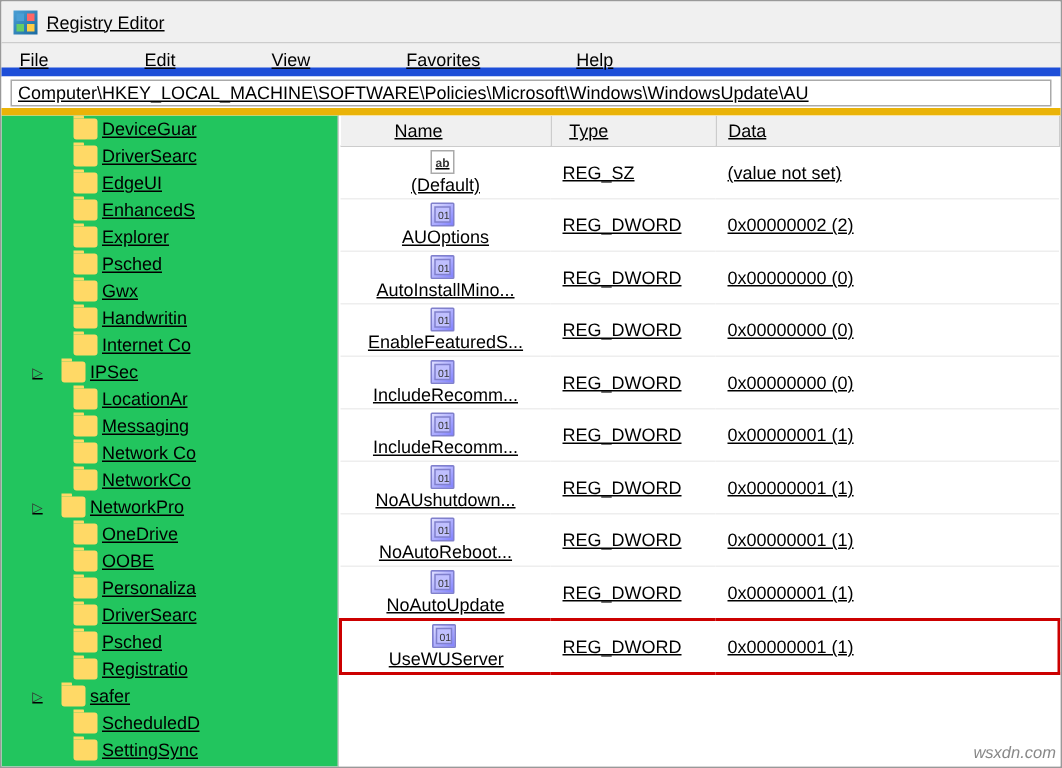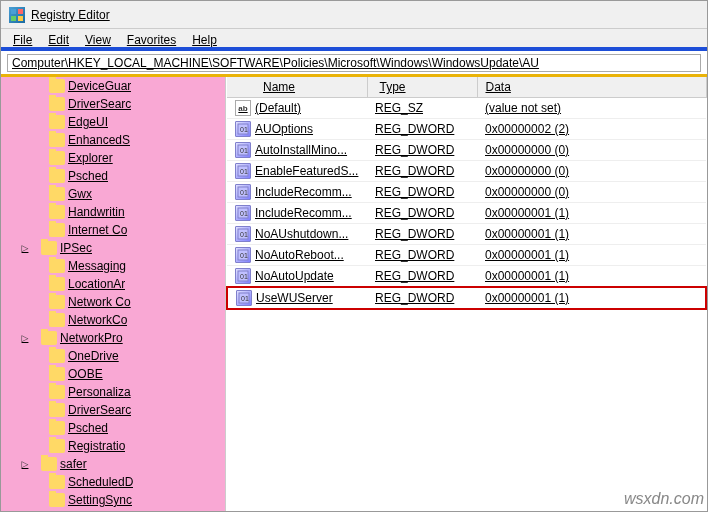"File" .menu-bar { border-bottom: 4px solid #1d4ed8 -> 6px solid #1d4ed8; gap: none -> 48px }
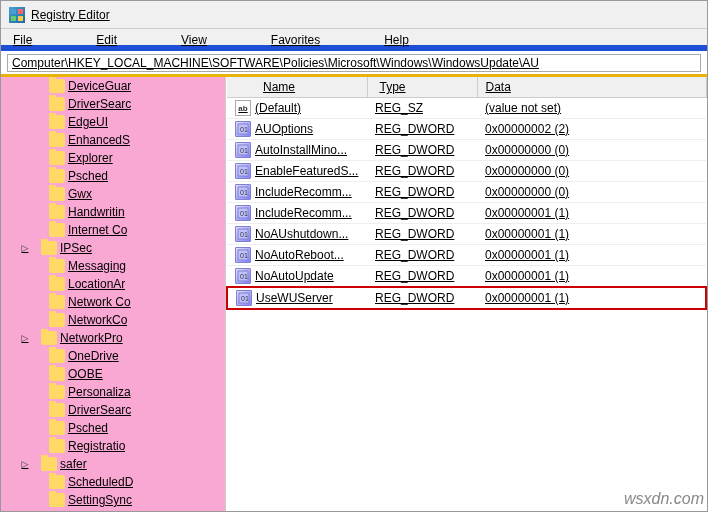"Computer\HKEY_LOCAL_MACHINE\SOFTWARE\Pol" .address-bar { align-items: flex-end -> flex-start; border-bottom: 3px solid #eab308 -> 5px solid #eab308 }
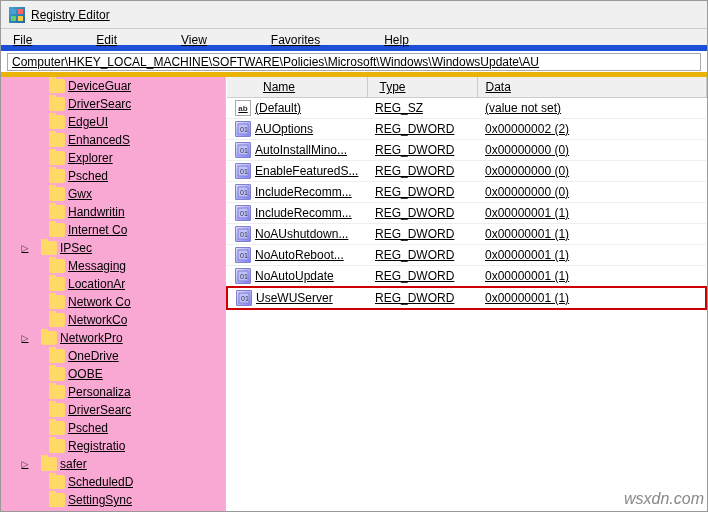"DeviceGuar" .left-panel { background: #f9a8d4 -> #22c55e }
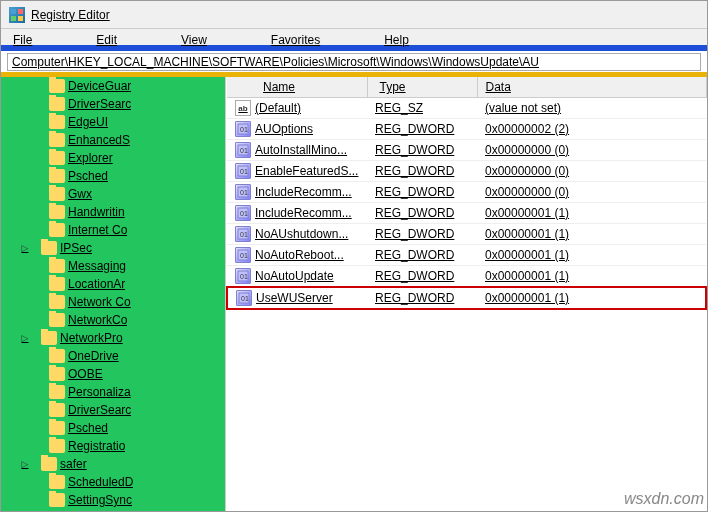"ab" .cell-with-icon { flex-direction: none -> column }
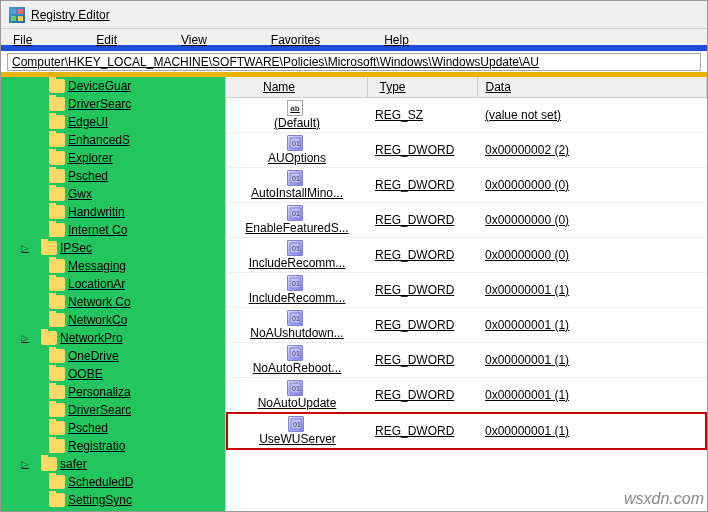"Messaging" div.tree-item { order: before "LocationAr" -> after "LocationAr" }
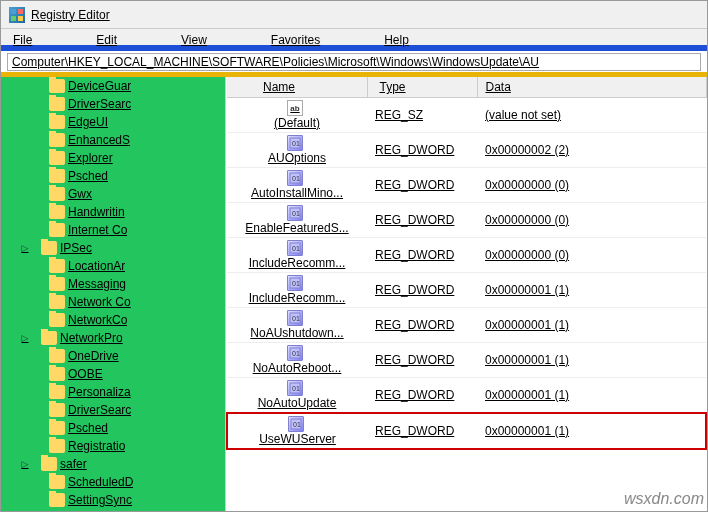"wsxdn.com" .watermark { font-size: 16px -> 11px }
